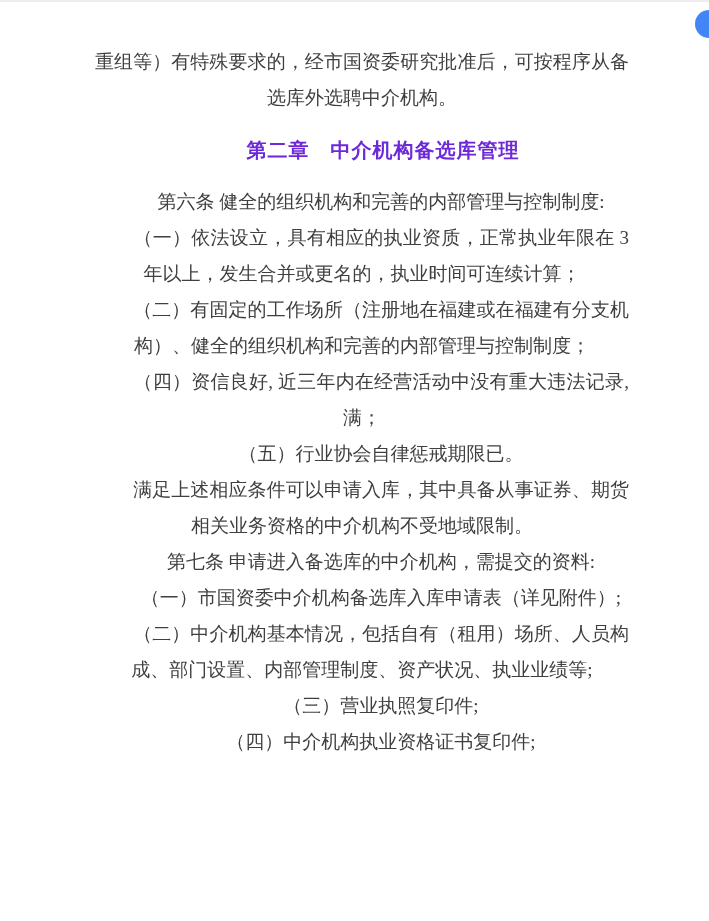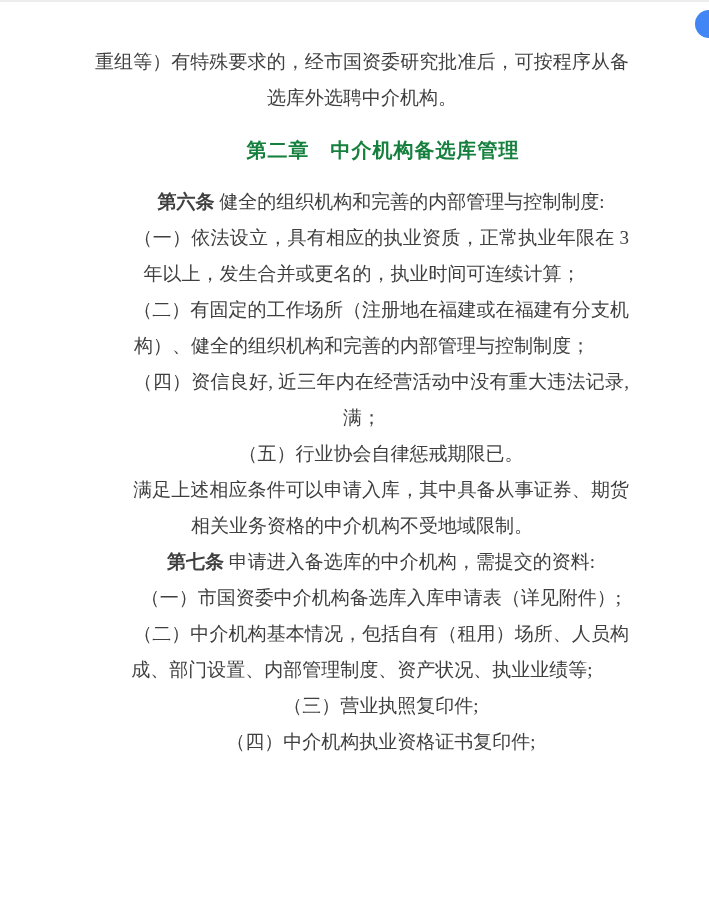"第二章 中介机构备选库管理" .para.heading { color: #15803d -> #6d28d9 }
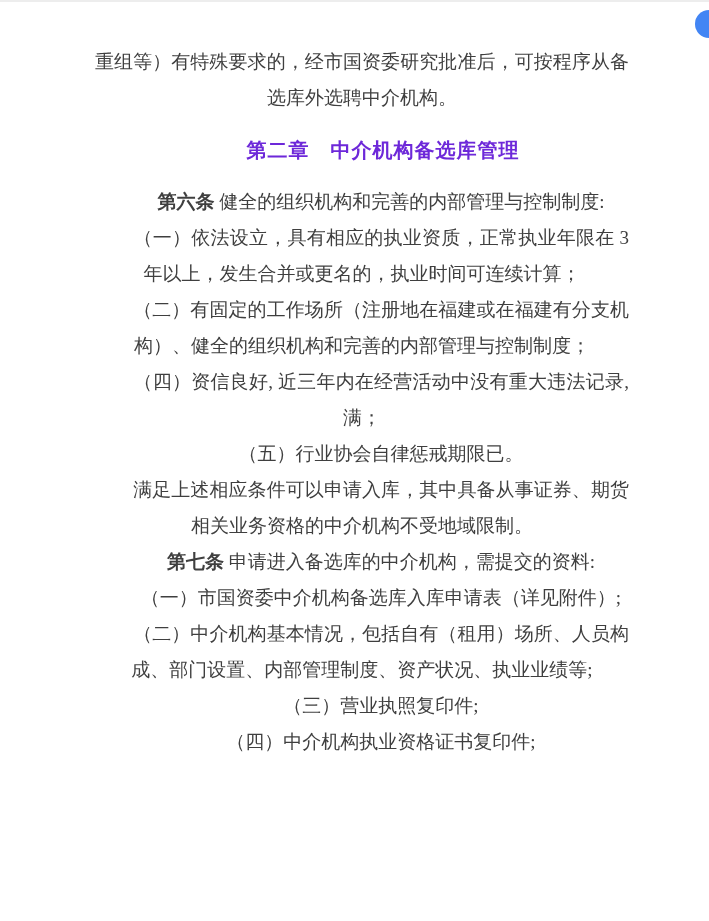"第六条" .seg-bold { font-weight: 700 -> 400 }
